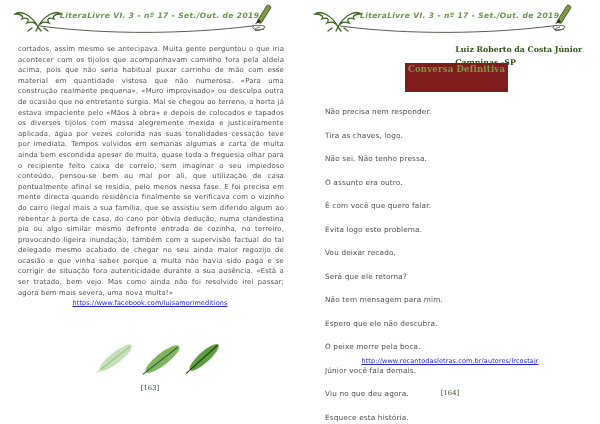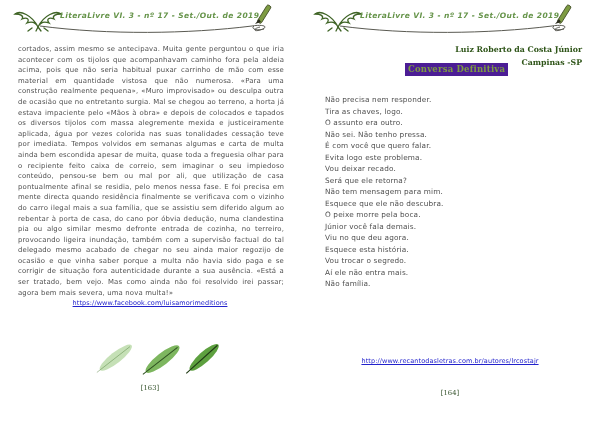"Luiz Roberto da Costa Júnior" .author-block { text-align: right -> left }
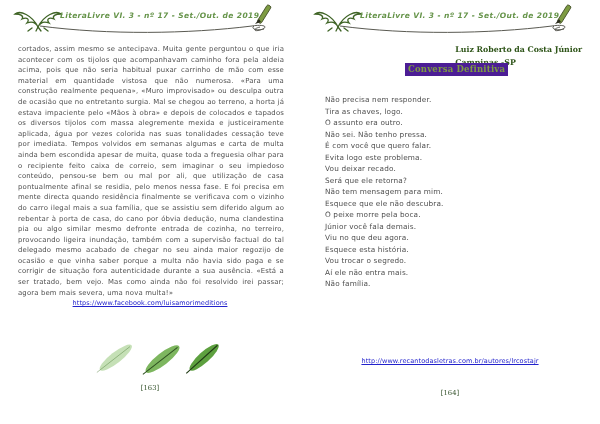"Conversa Definitiva" .poem-title { background: #4c1d95 -> #7f1d1d; padding: 1px 3px 2px 3px -> 1px 3px 18px 3px }
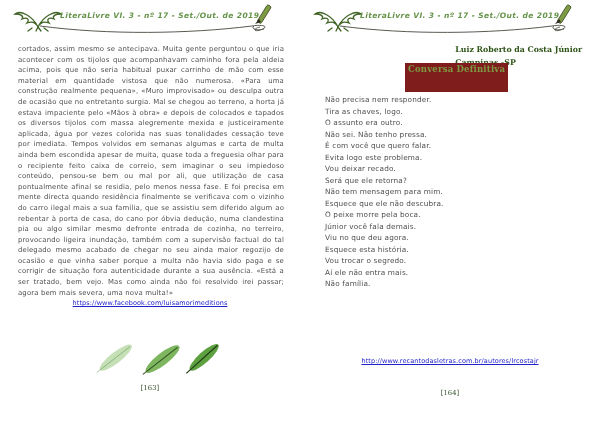"Não precisa nem responder." .poem-line { margin-top: none -> 12px }
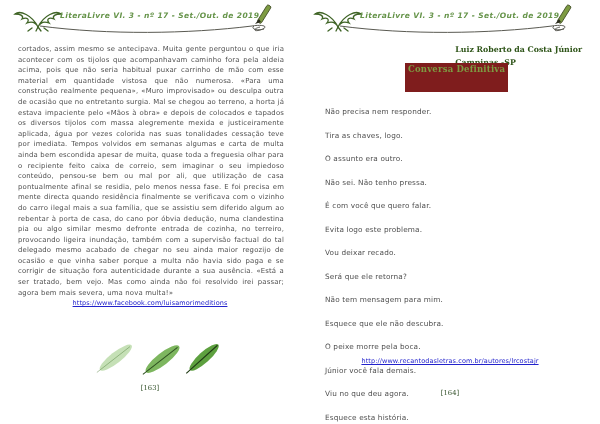"O assunto era outro." span.poem-line { order: before "Não sei. Não tenho pressa." -> after "Não sei. Não tenho pressa." }
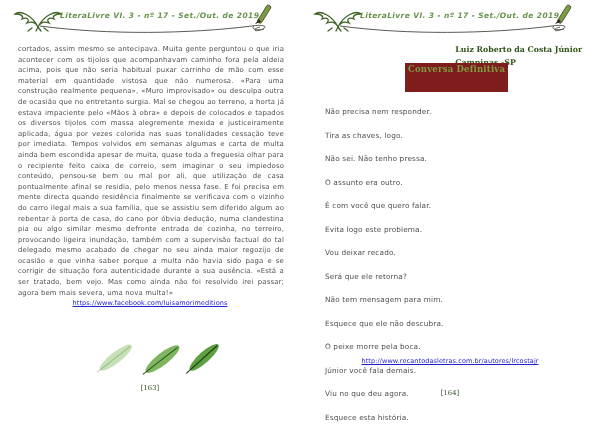"Esquece que ele não descubra." span.poem-line { text: Esquece -> Espero }
